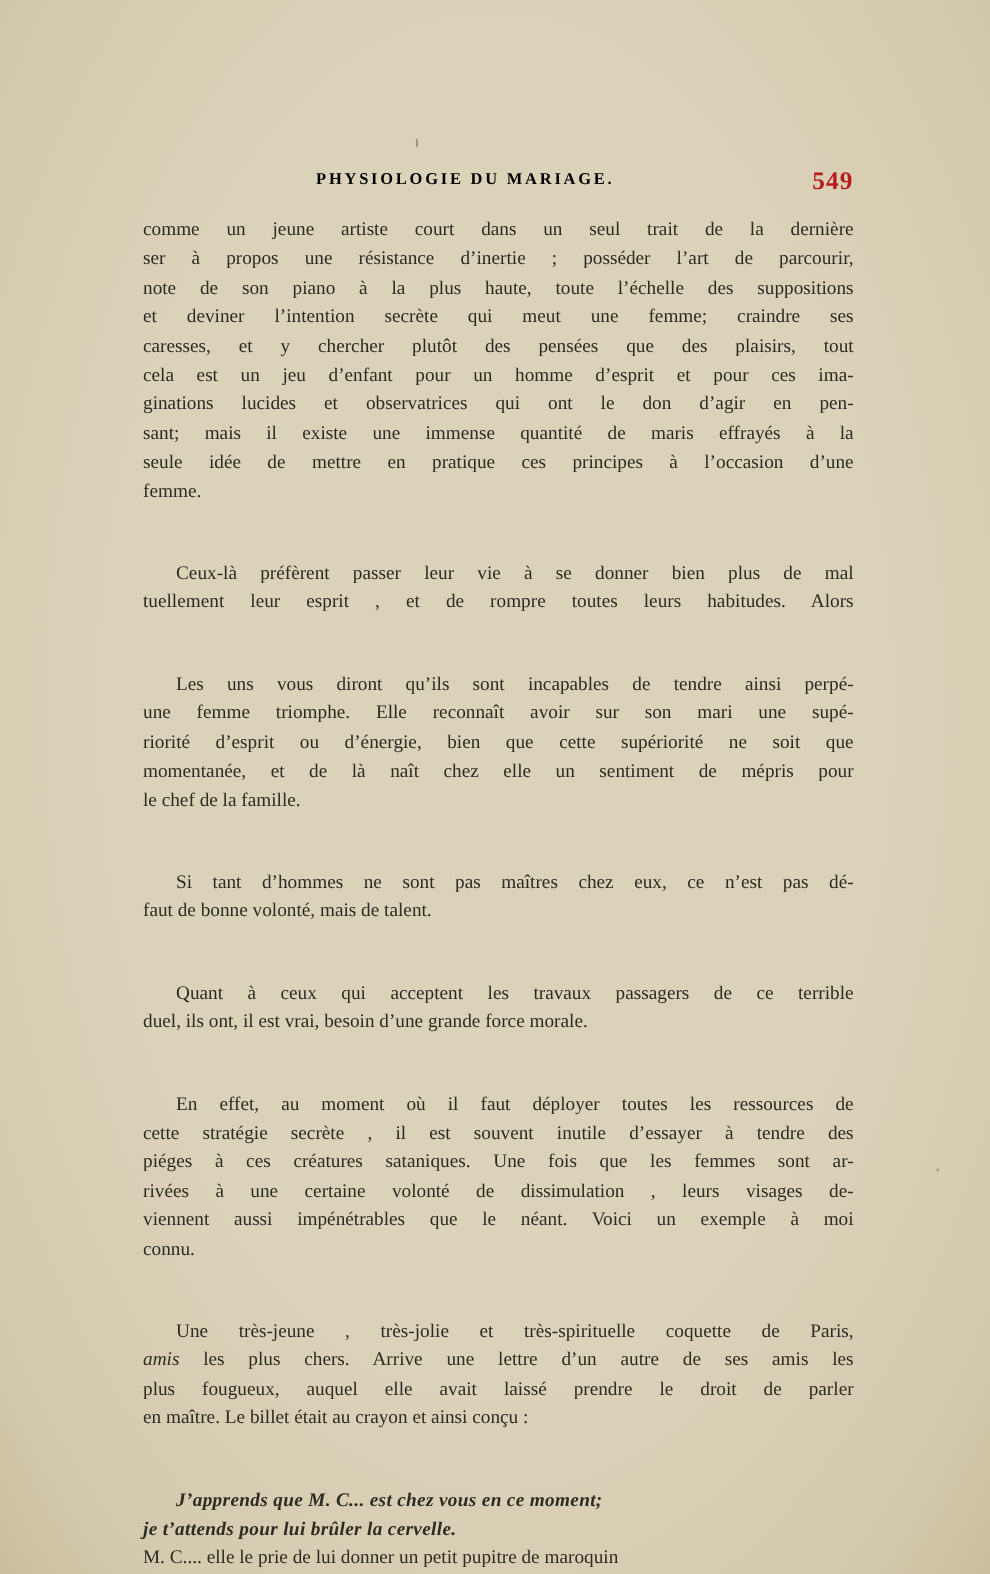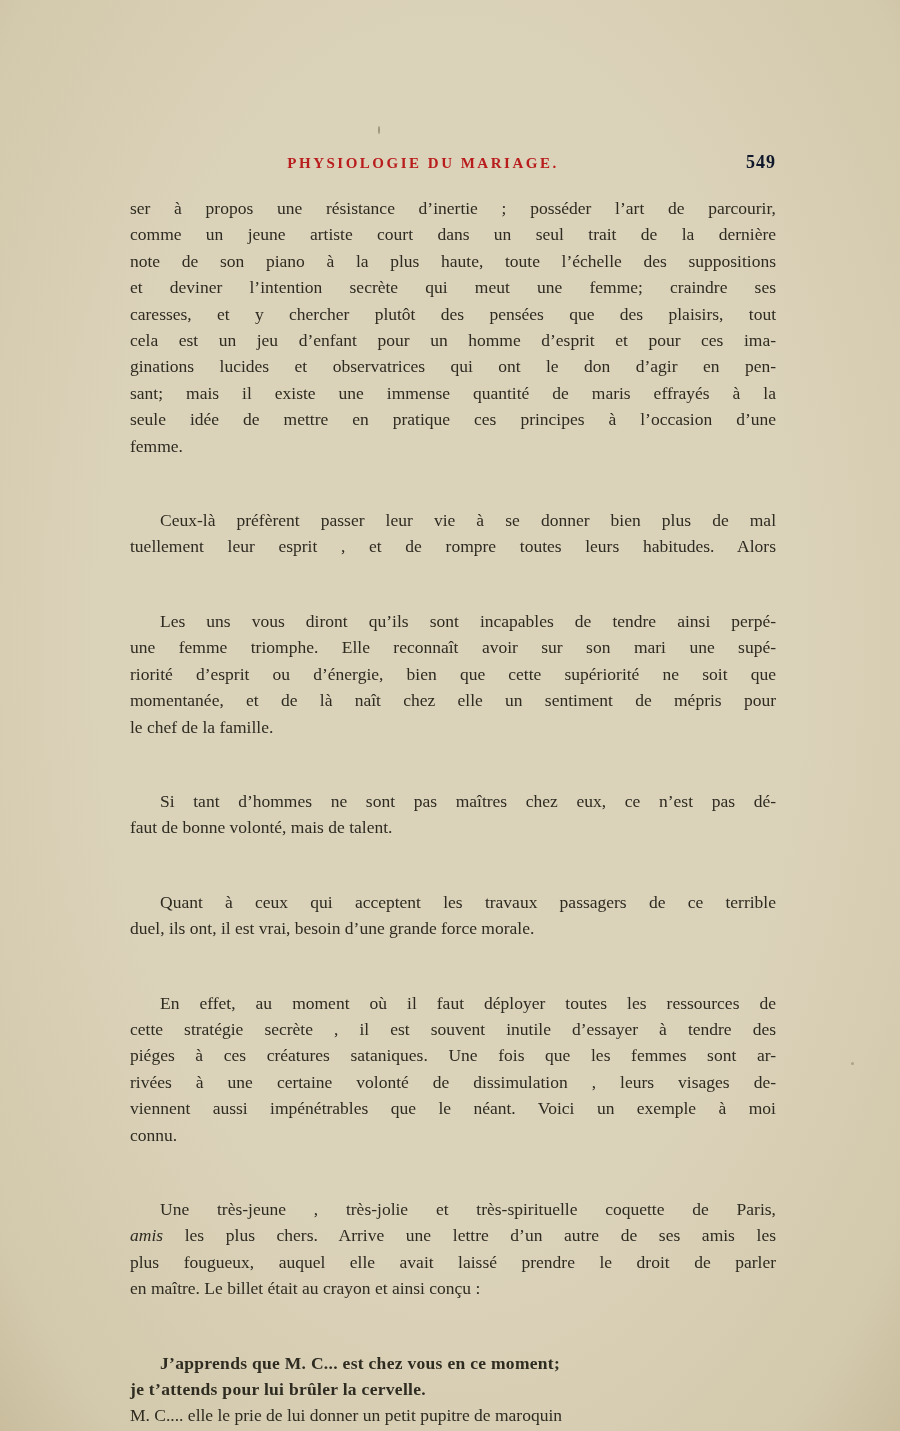"PHYSIOLOGIE DU MARIAGE." .running-title { color: #b91c1c -> #000000 }
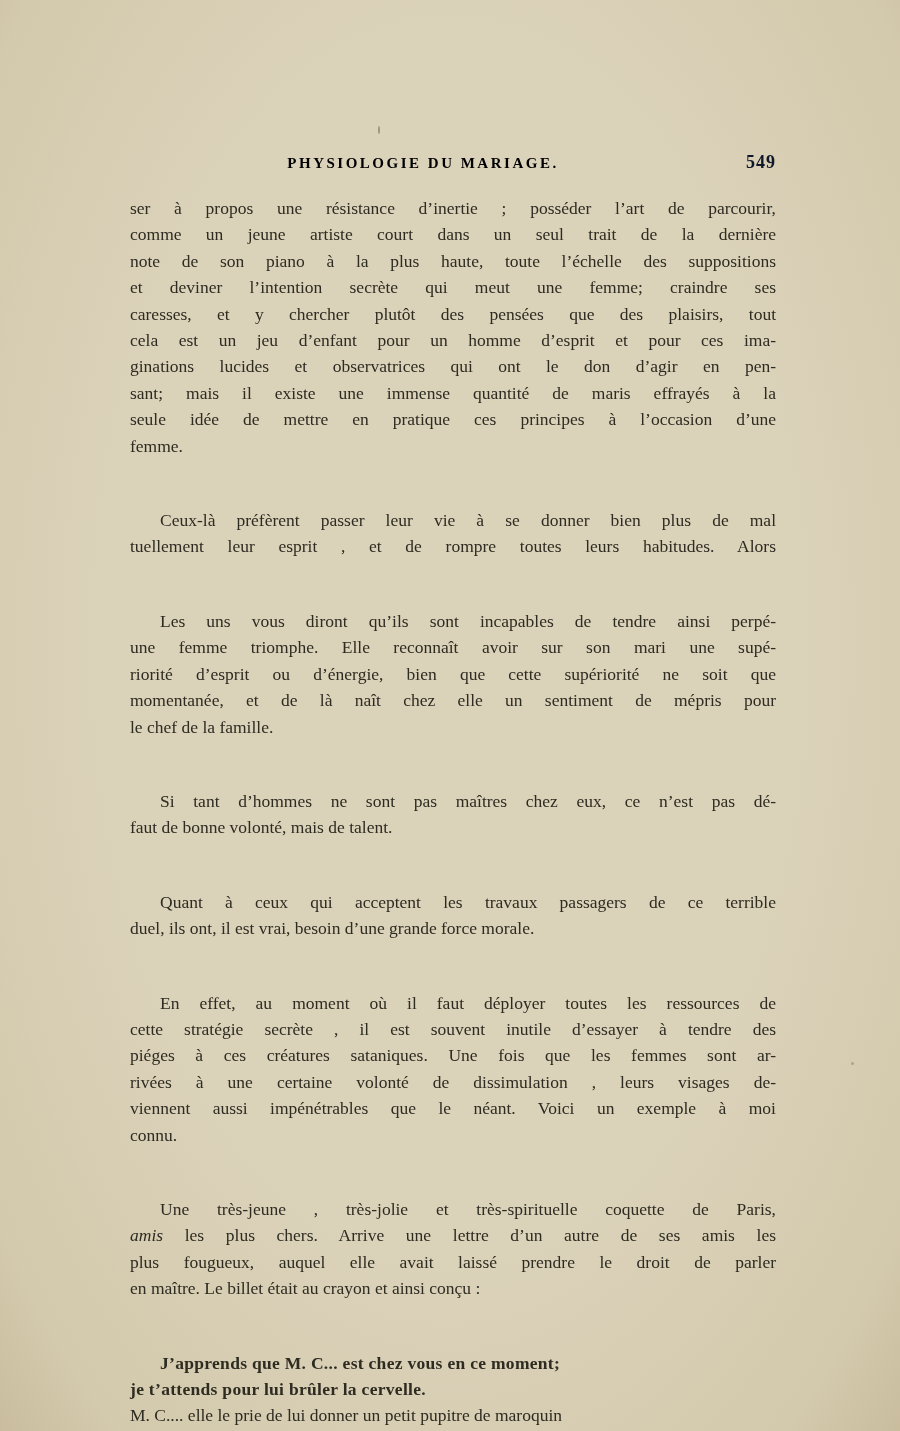"549" .page-number { color: #0f172a -> #b91c1c; font-size: 18px -> 23px }
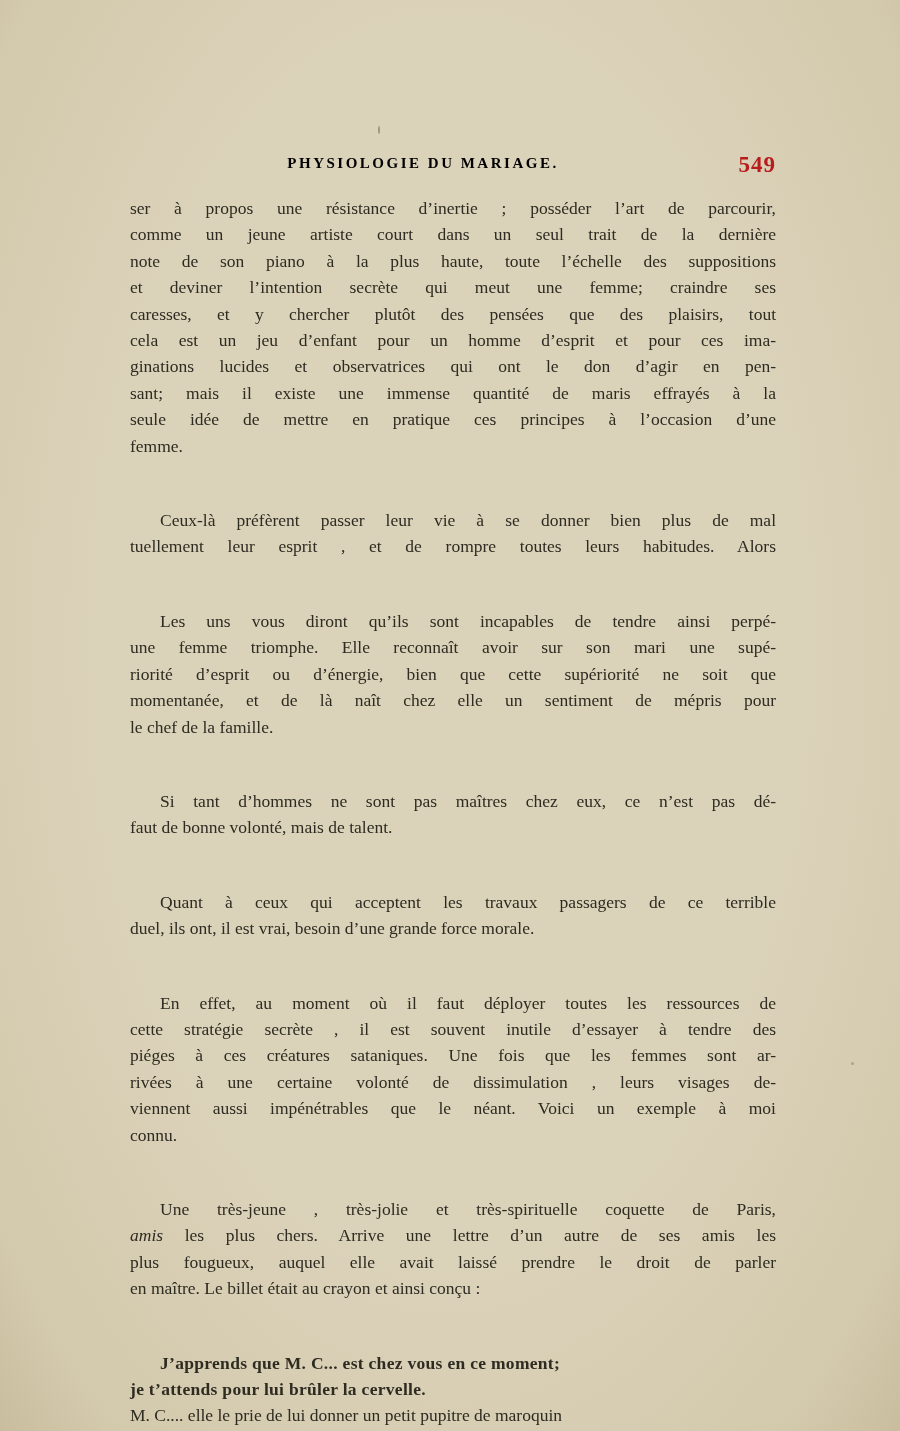"ser à propos une résistance" div.line { order: before "comme un jeune artiste court" -> after "comme un jeune artiste court" }
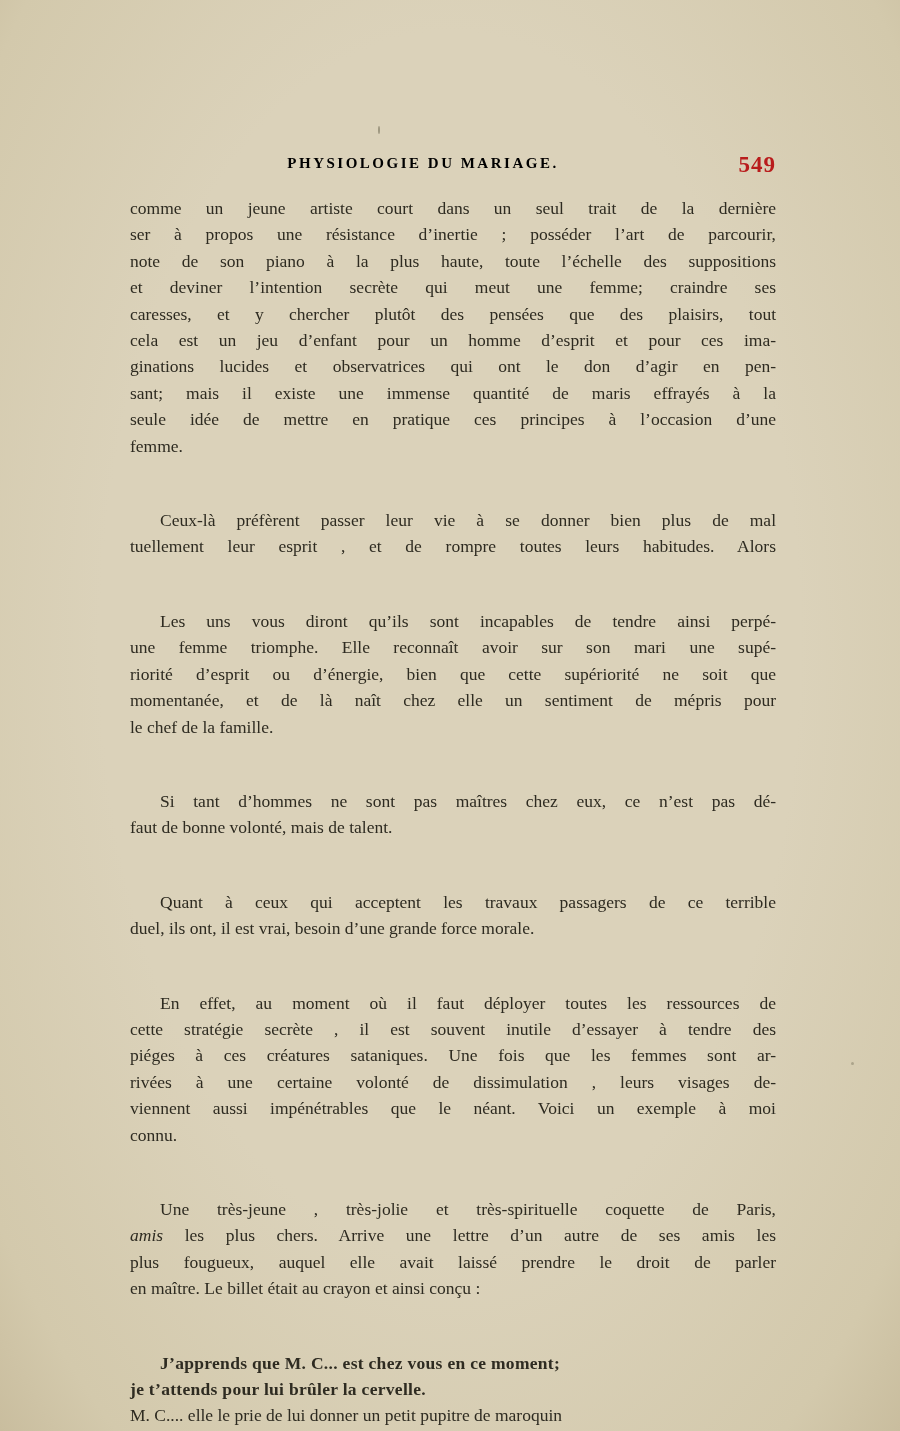"J’apprends que M. C... est" .paragraph.letter .line { font-style: none -> italic }
